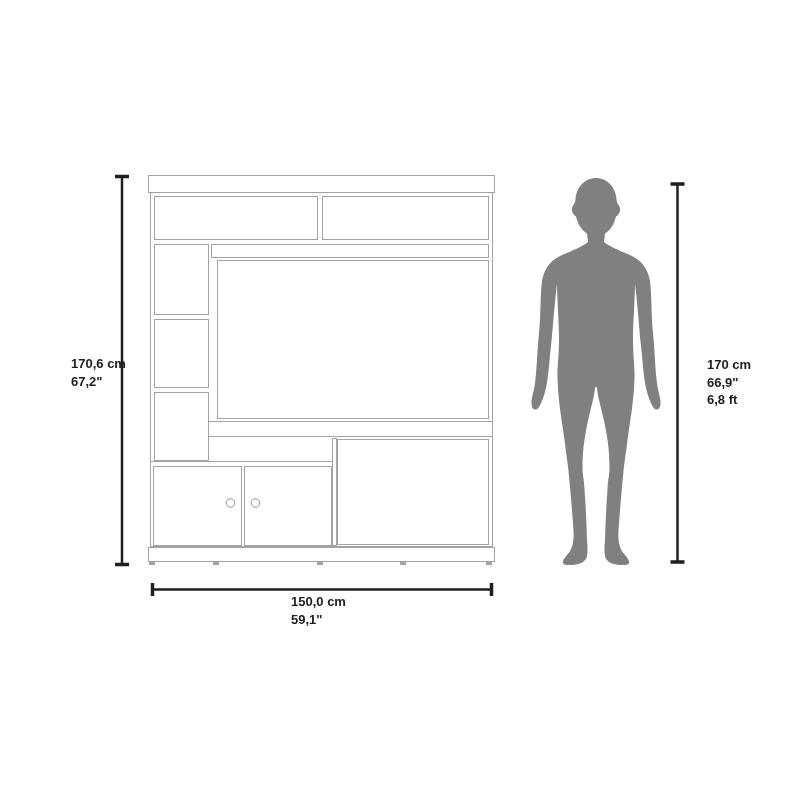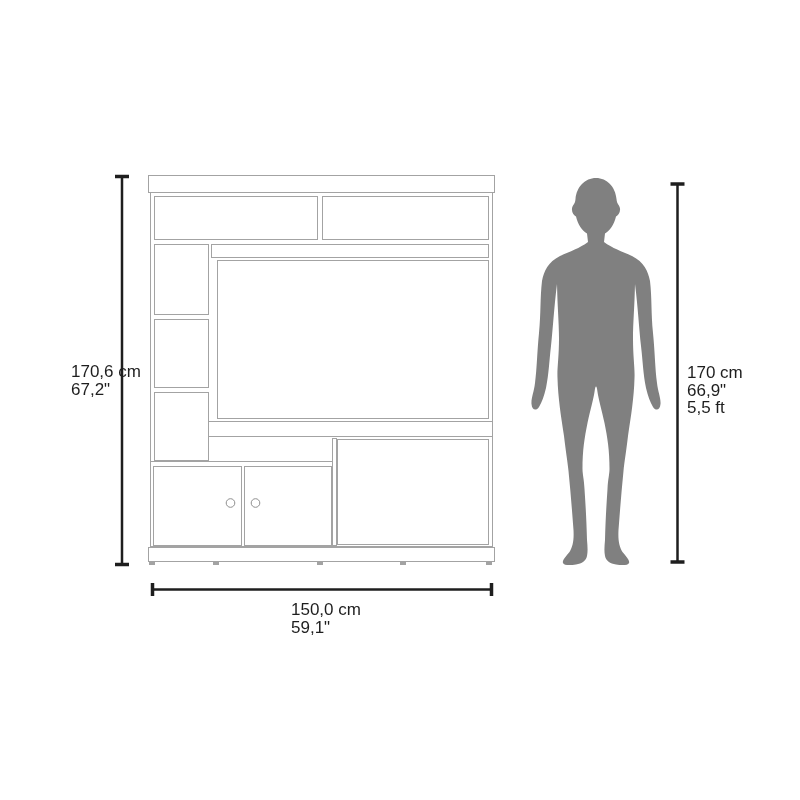"170,6 cm" .dim-label { font-size: 17px -> 13px; font-weight: 400 -> 700; margin-top: 8px -> none }
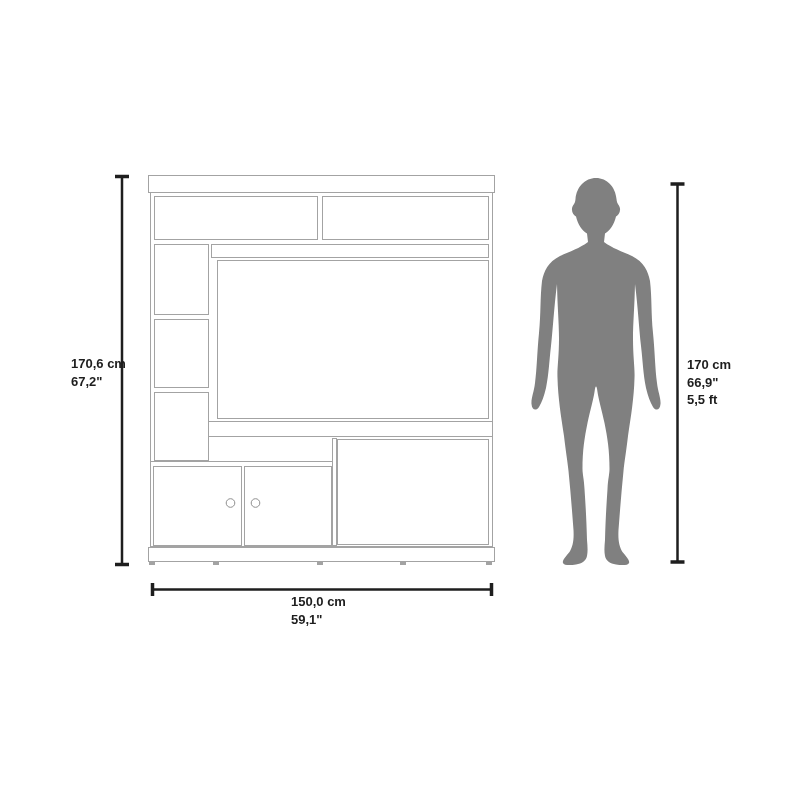"170 cm" #label-person-height { left: 687px -> 707px }
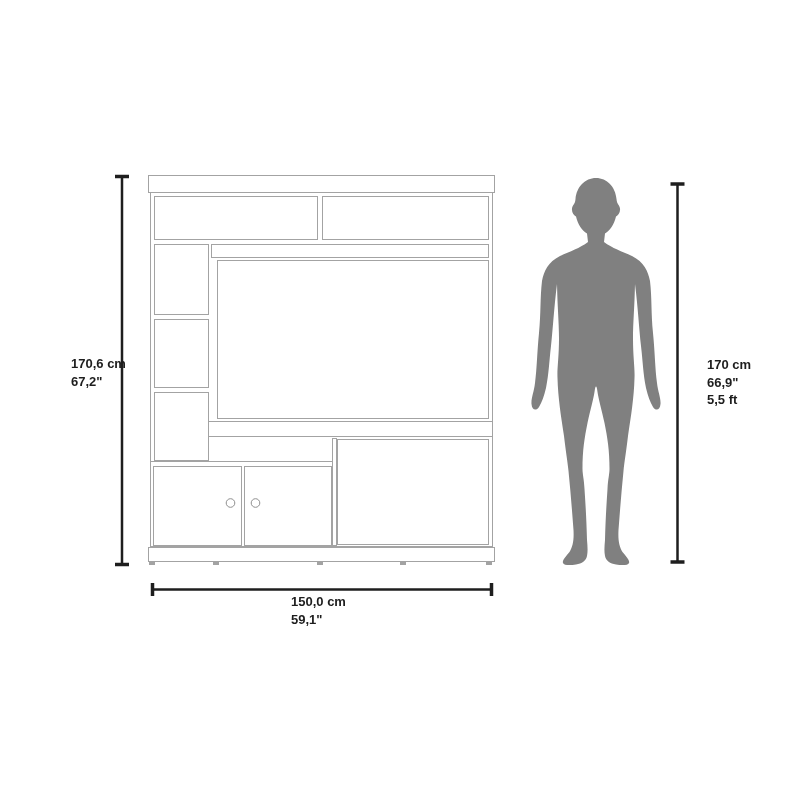"5,5 ft" span { text: 5,5 -> 6,8 }
